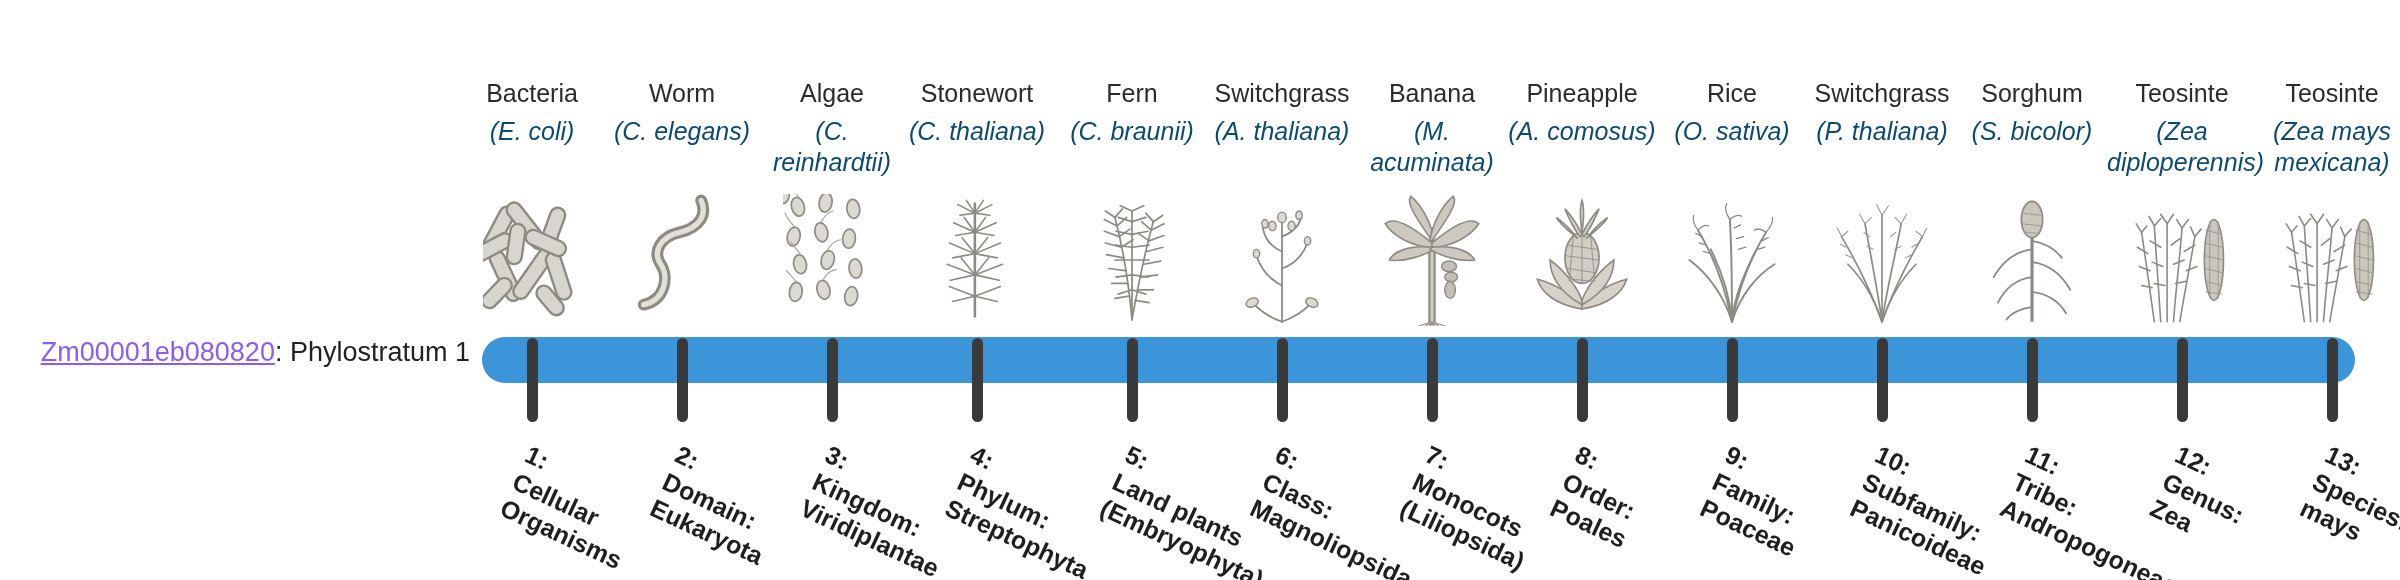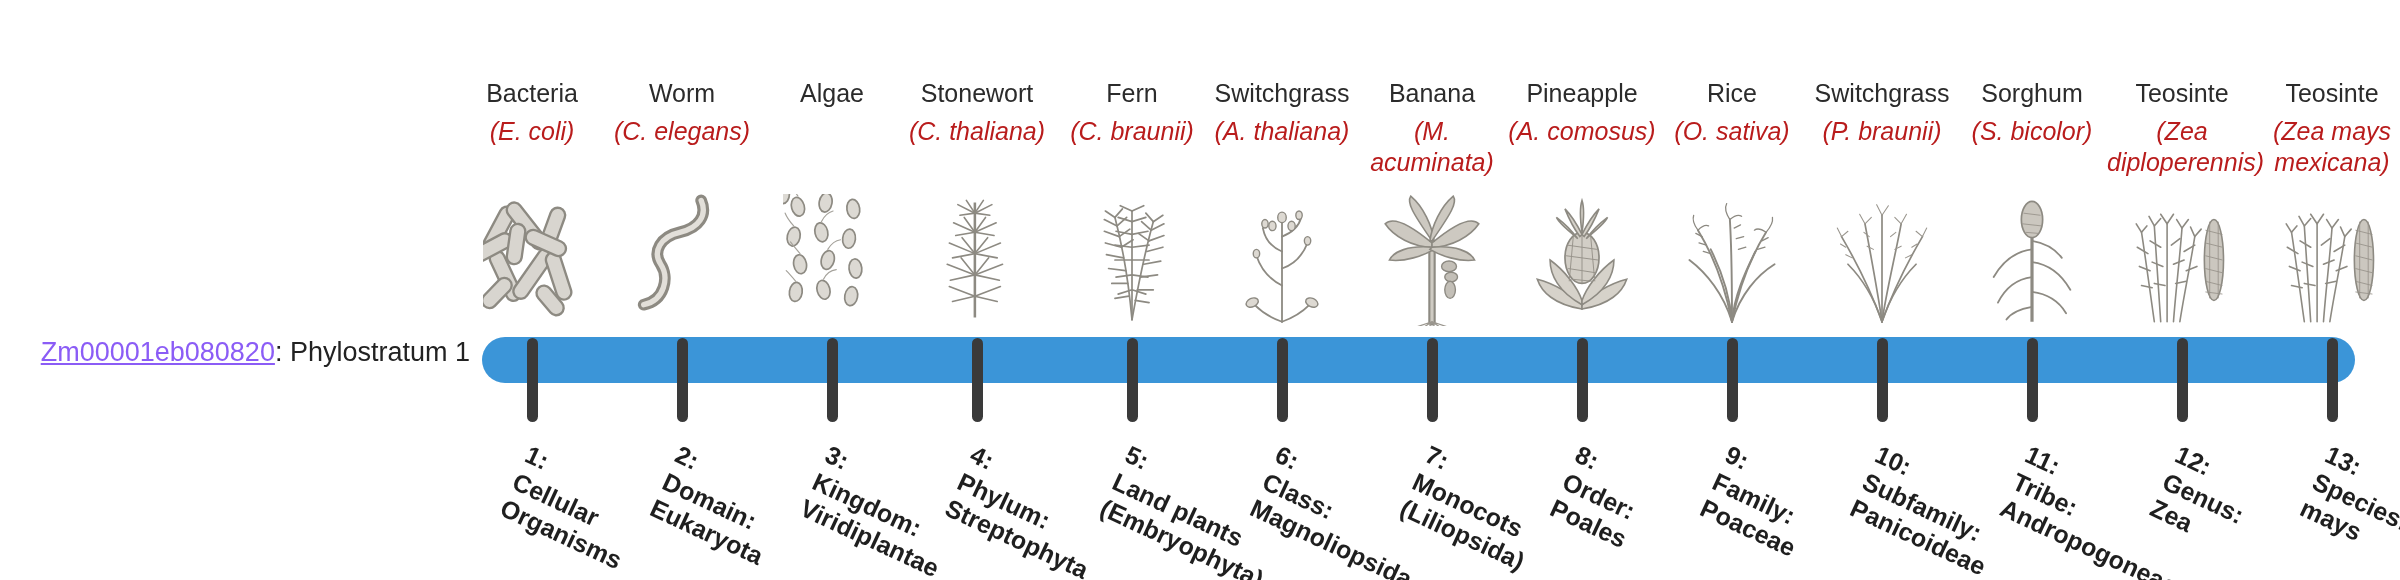"(E. coli)" .sci-name { color: #b91c1c -> #0c4a6e }
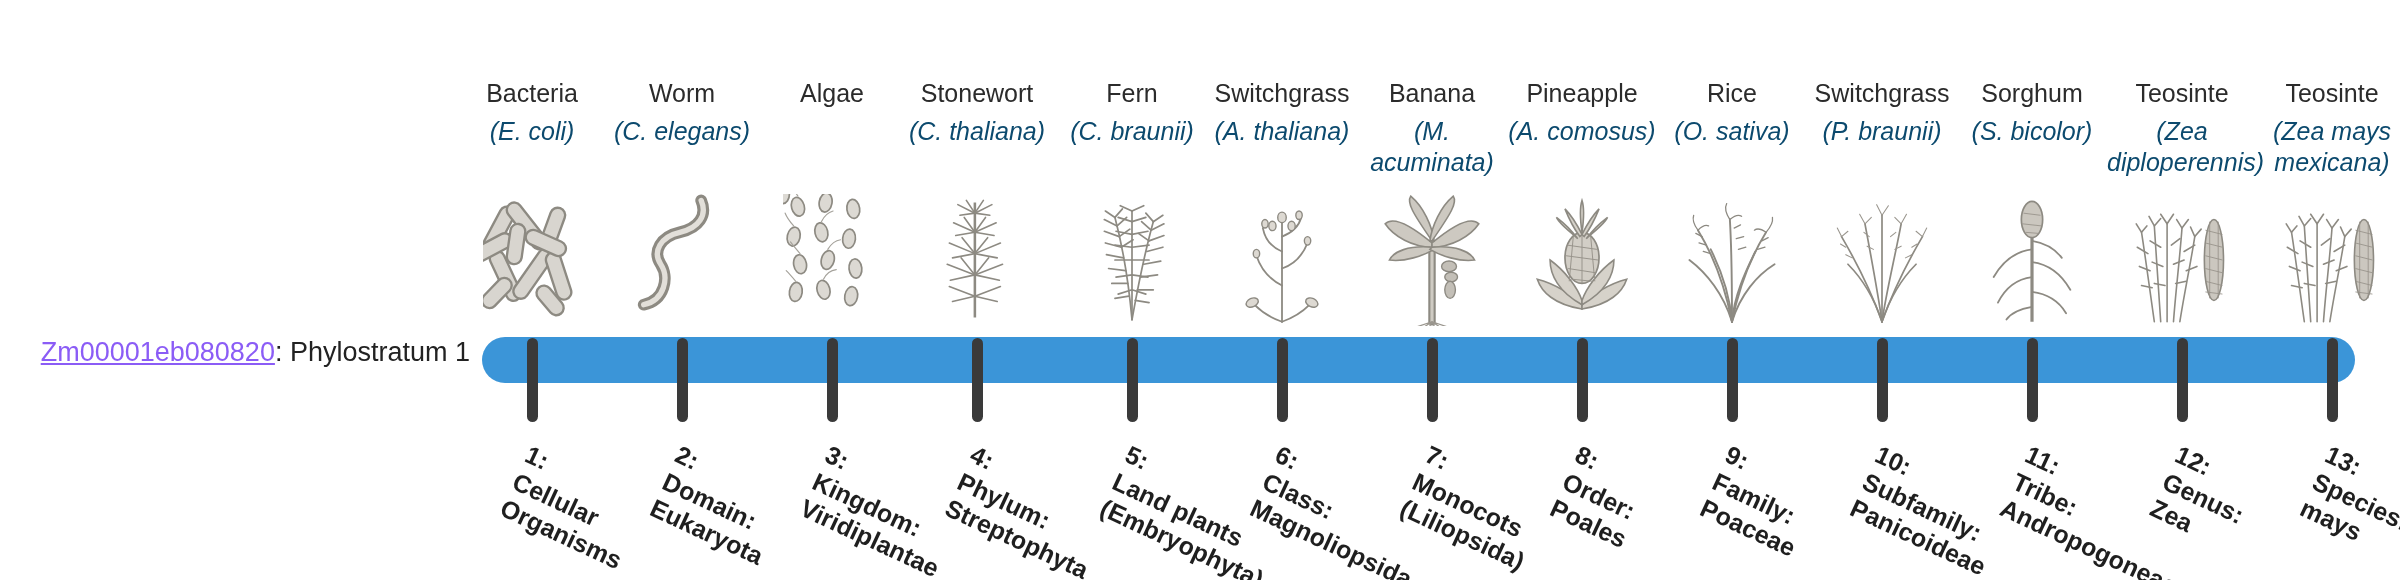"(C. reinhardtii)" div.sci-name { html: none -> <div>(C. reinhardtii)</div> }
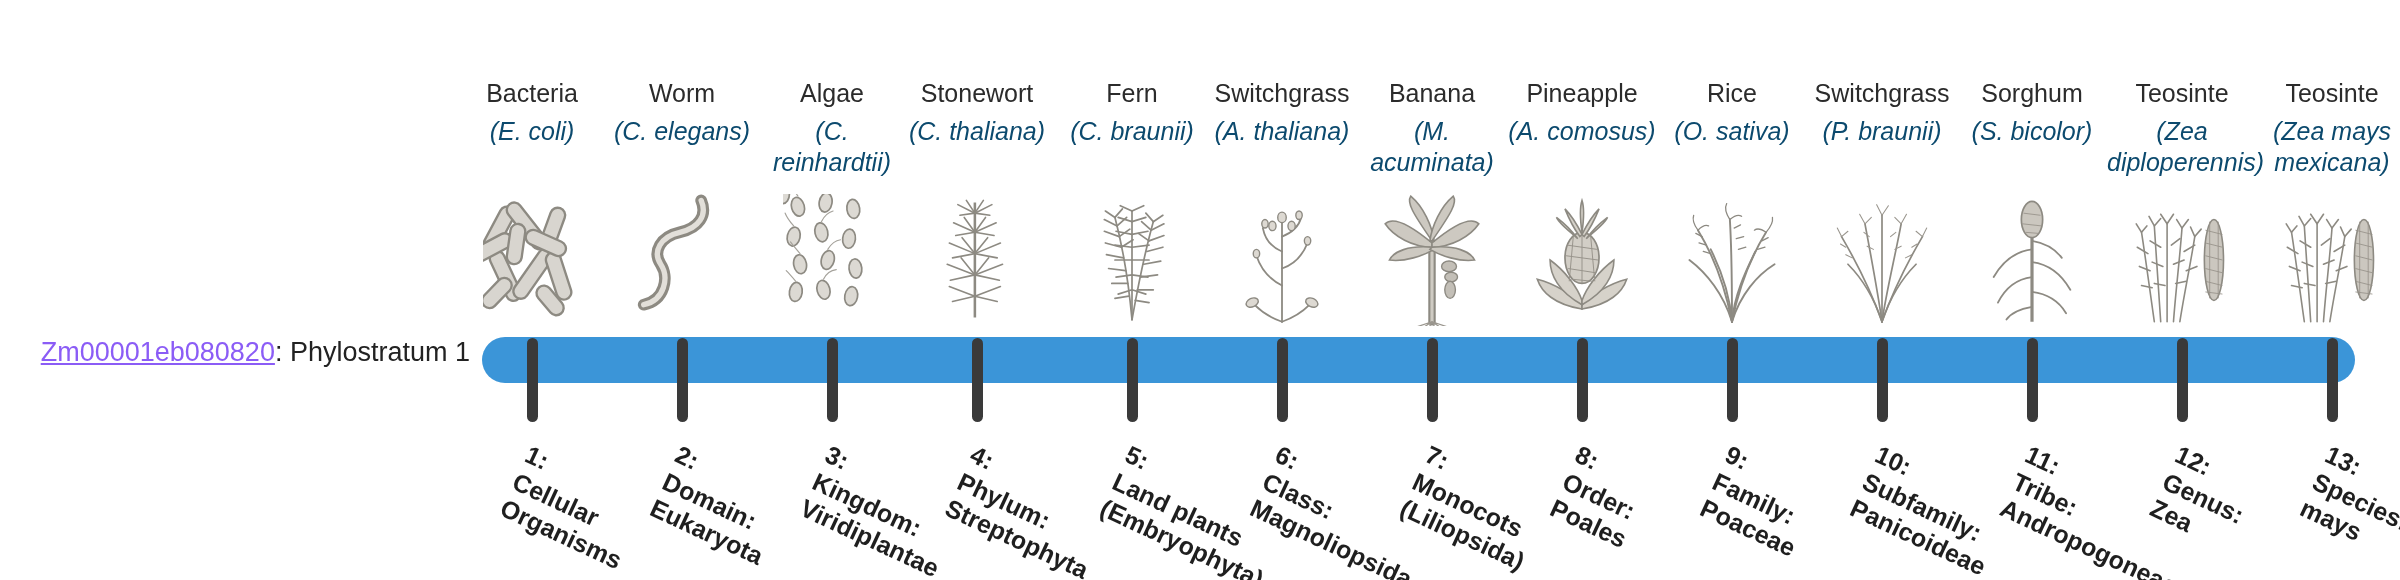"(P. braunii)" div.sci-name { text: braunii -> thaliana }
